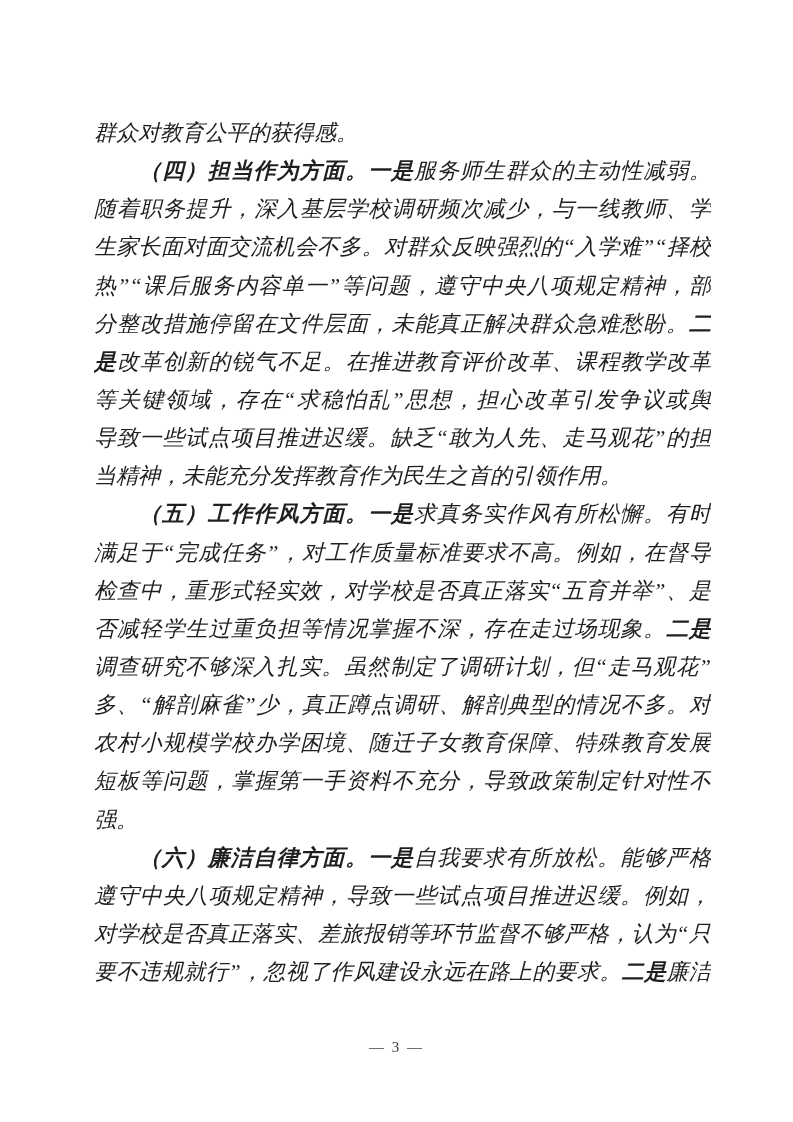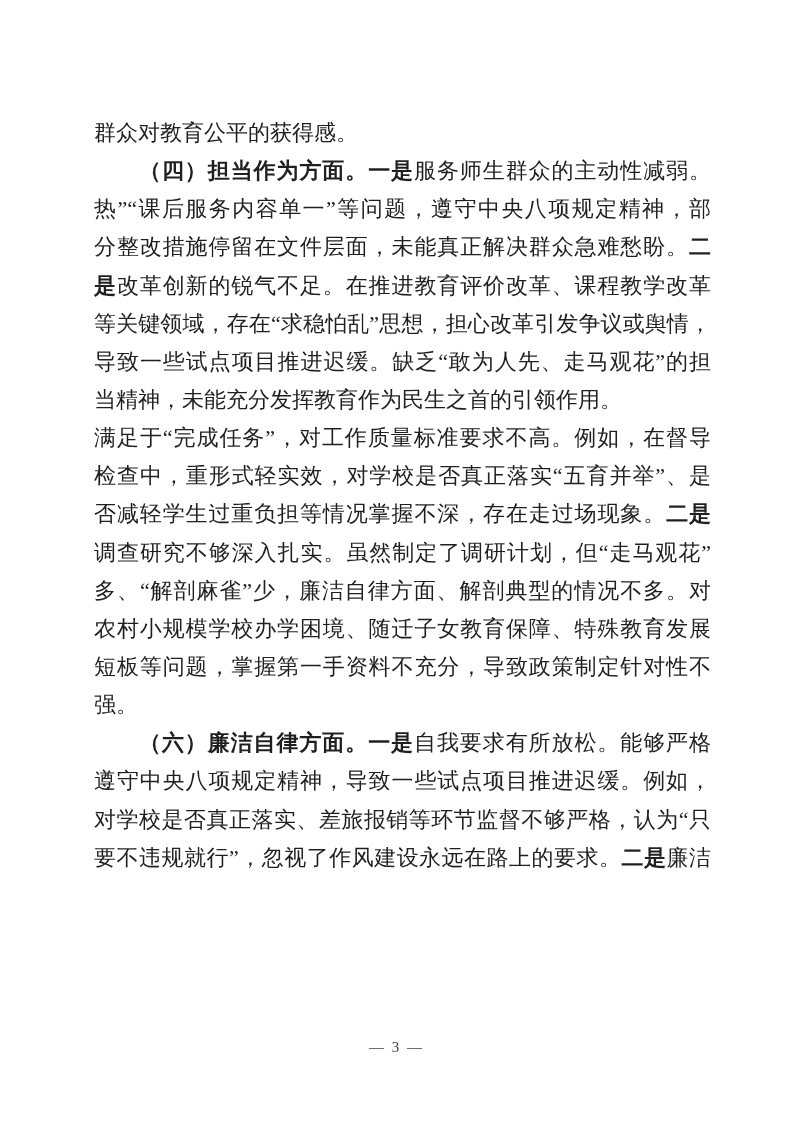"群众对教育公平的获得感。" .ln { font-style: none -> italic }
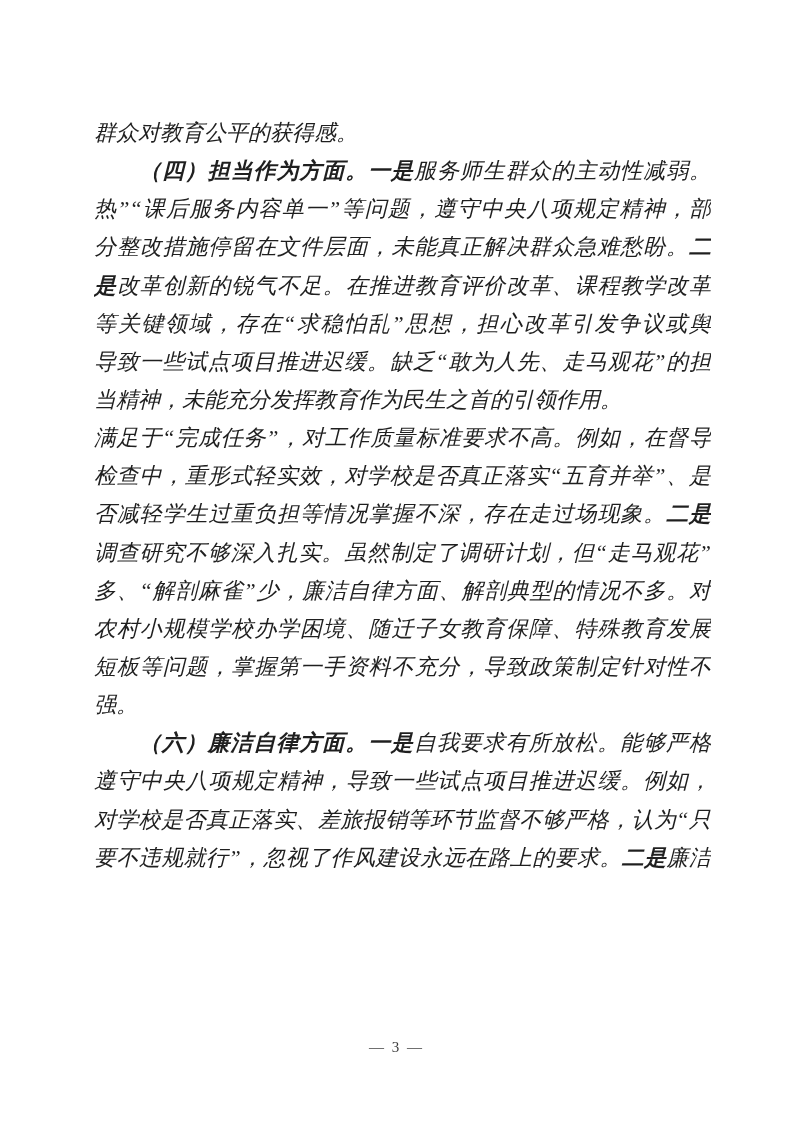"随着职务提升，深入基层学校调研频次减少，与一线教师、学" div.ln { html: none -> <div><span>随着职务提升，深入基层学校调研频次减少，与一线教师、学</span></div> }
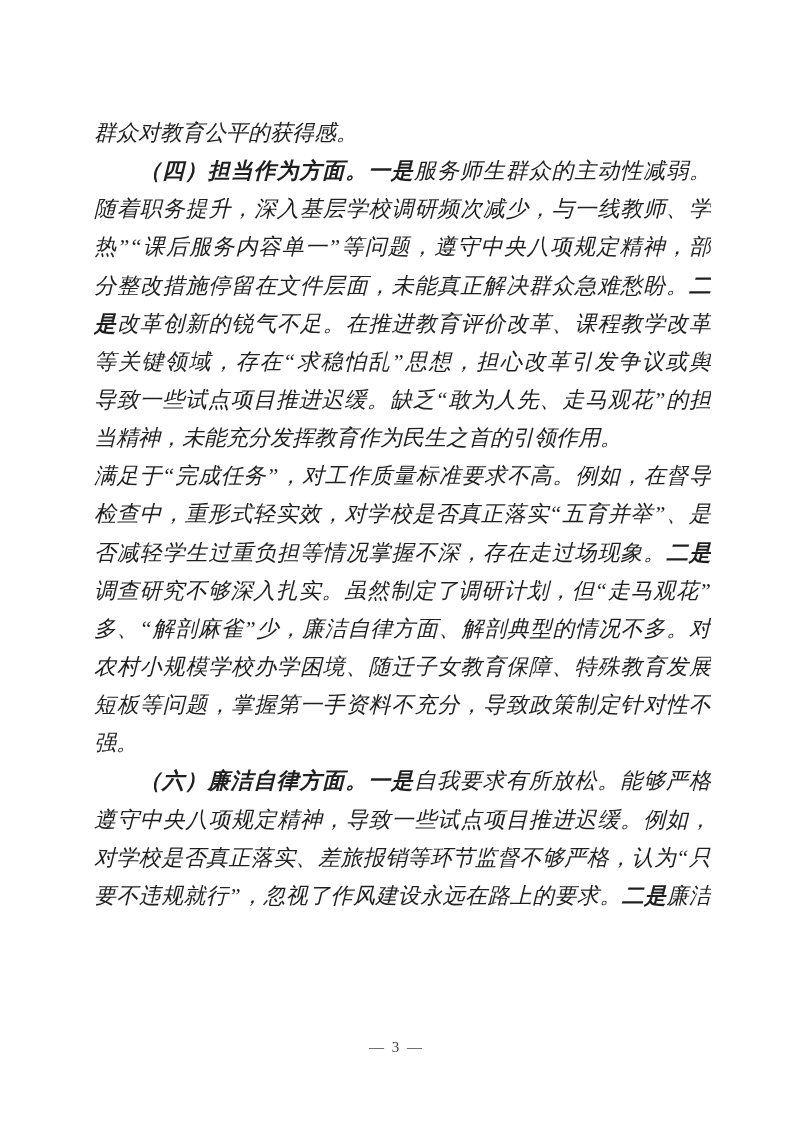"生家长面对面交流机会不多。对群众反映强烈的“入学难”“择校" div.ln { html: none -> <div><span>生家长面对面交流机会不多。对群众反映强烈的“入学难”“择校</span></div> }
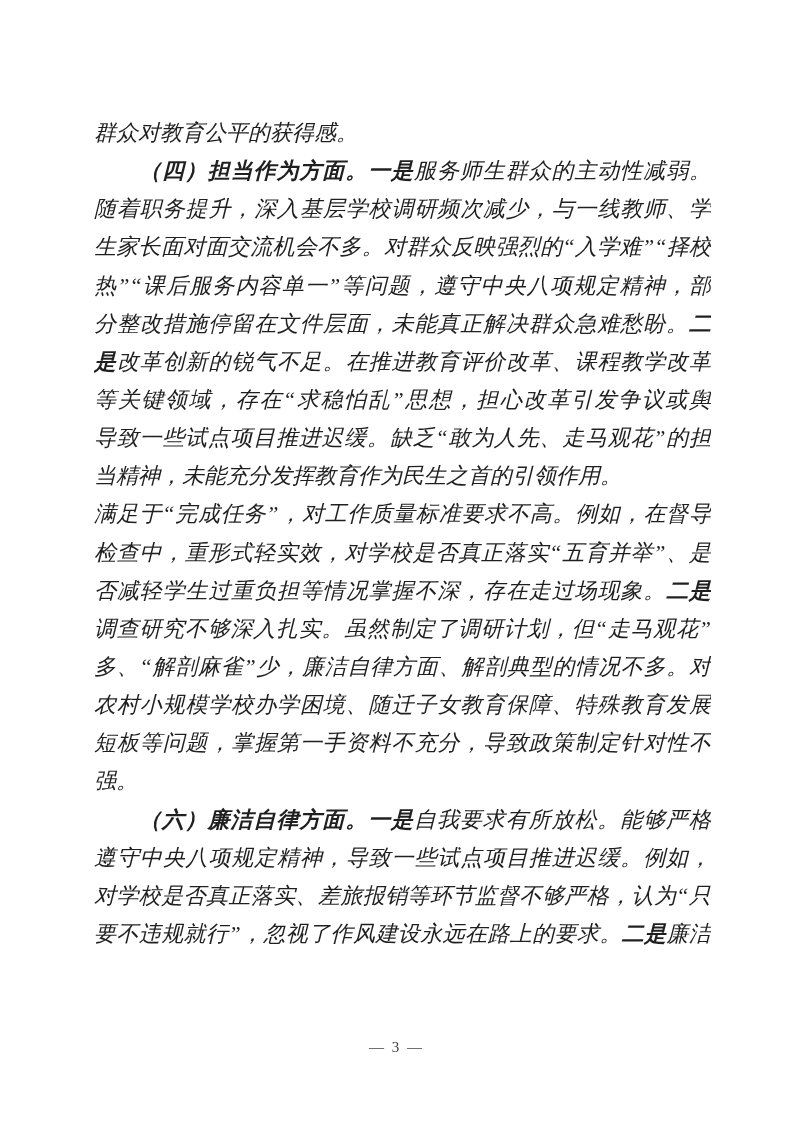"（五）工作作风方面。一是求真务实作风有所松懈。有时" div.ln { html: none -> <div><span>（五）工作作风方面。一是</span><span>求真务实作风有所松懈。有时</span></div> }
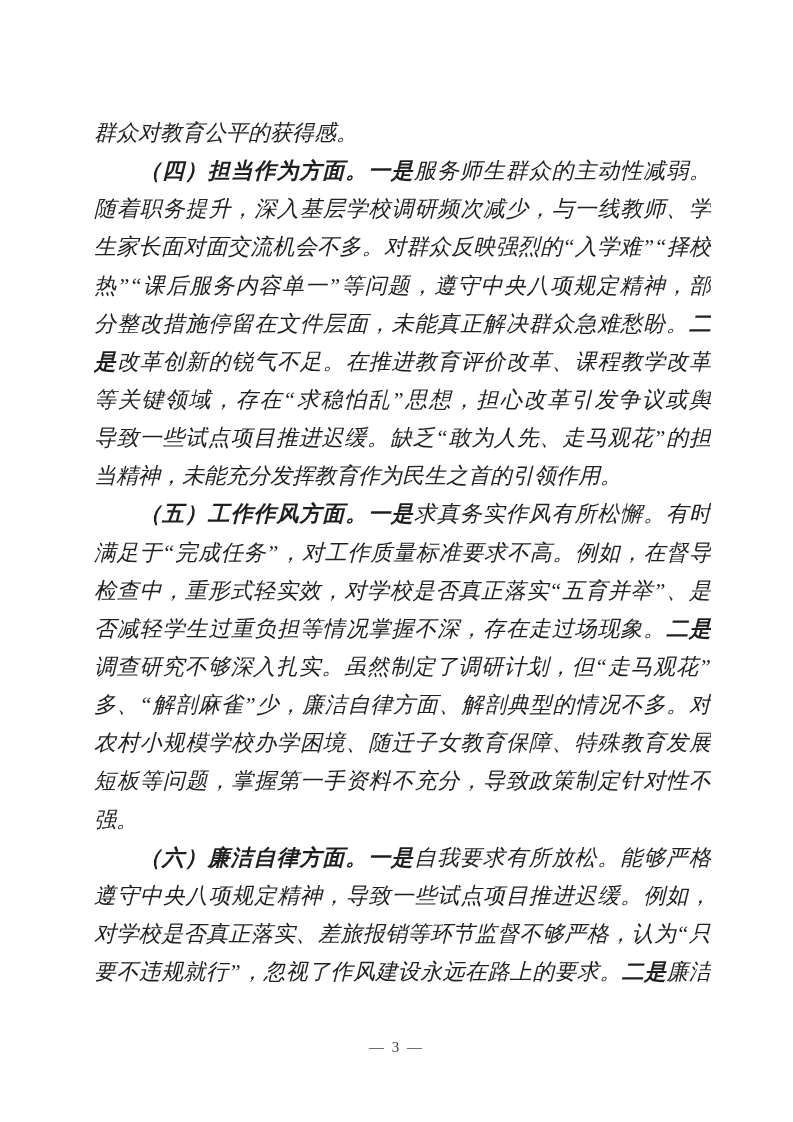"多、“解剖麻雀”少，廉洁自律方面、解剖典型的情况不多。对" span { text: 廉洁自律方面 -> 真正蹲点调研 }
